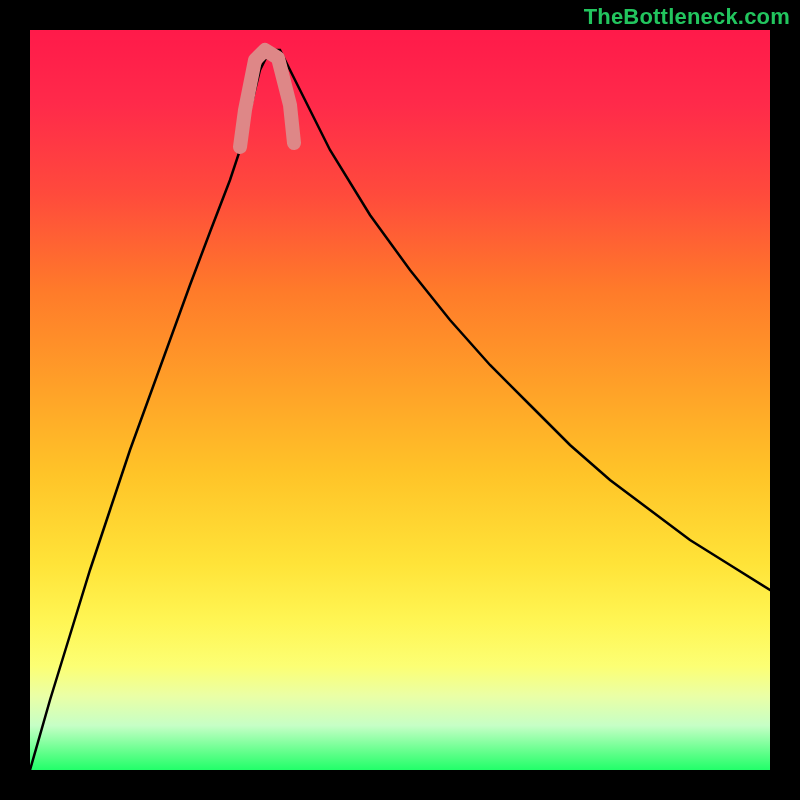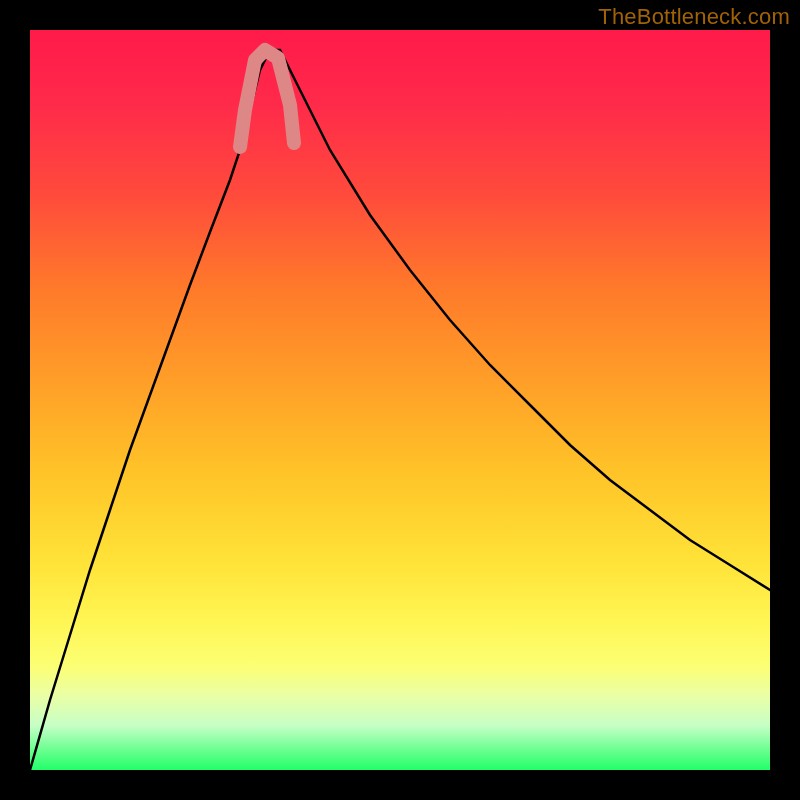"TheBottleneck.com" .watermark { color: #a16207 -> #22c55e; font-weight: 400 -> 700 }
